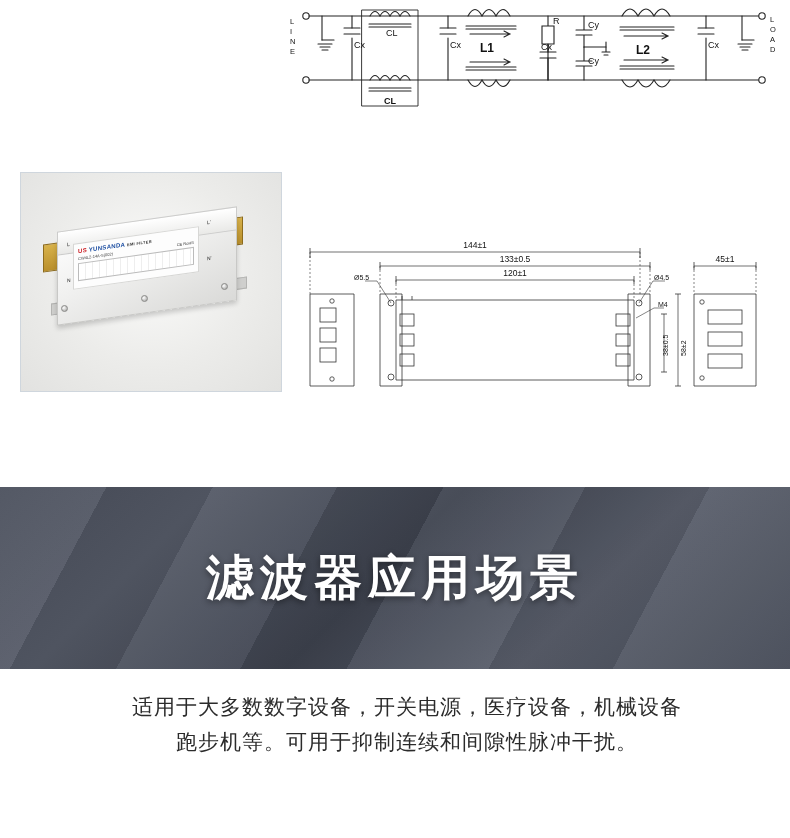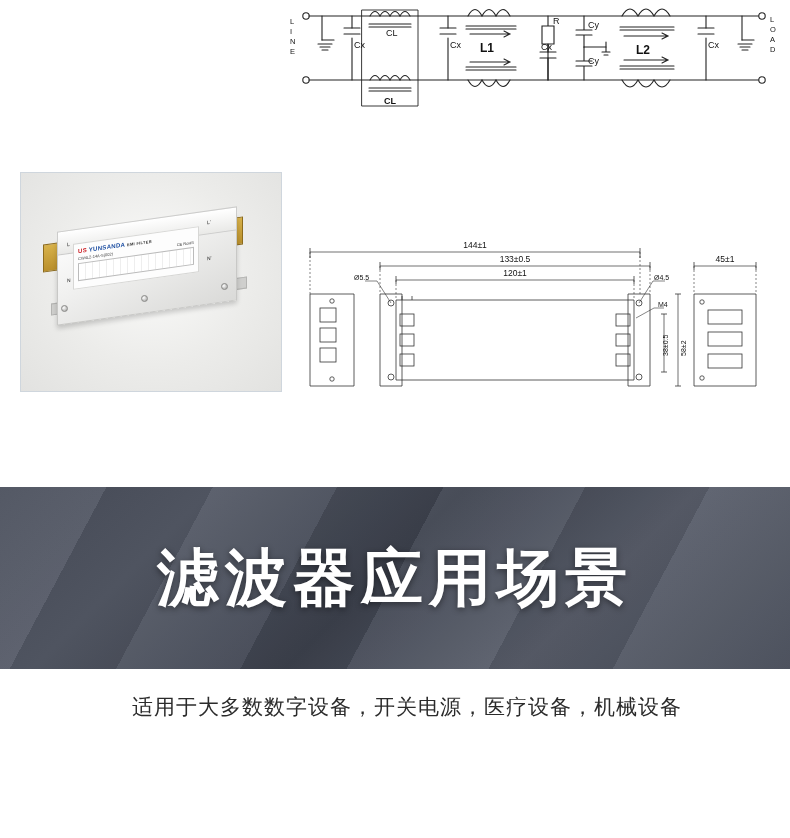"滤波器应用场景" .banner-title { font-size: 62px -> 48px }
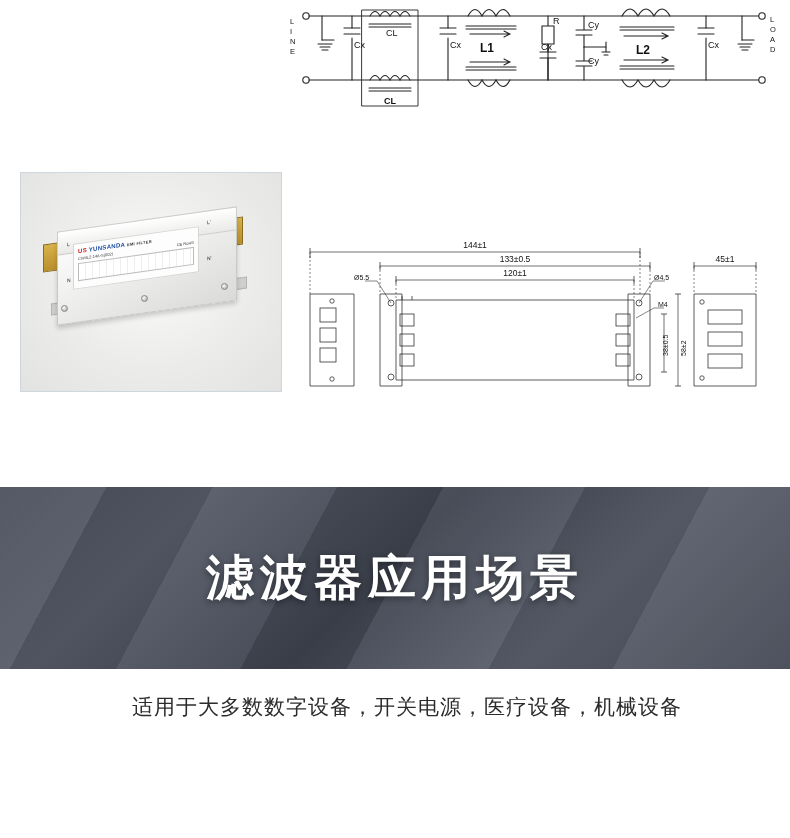"跑步机等。可用于抑制连续和间隙性脉冲干扰。" div { html: none -> <div>跑步机等。可用于抑制连续和间隙性脉冲干扰。</div> }
